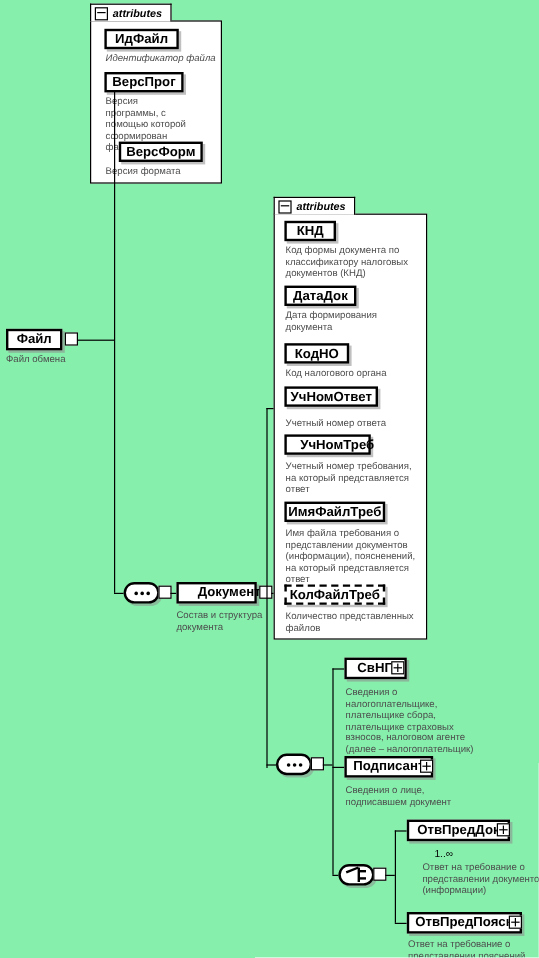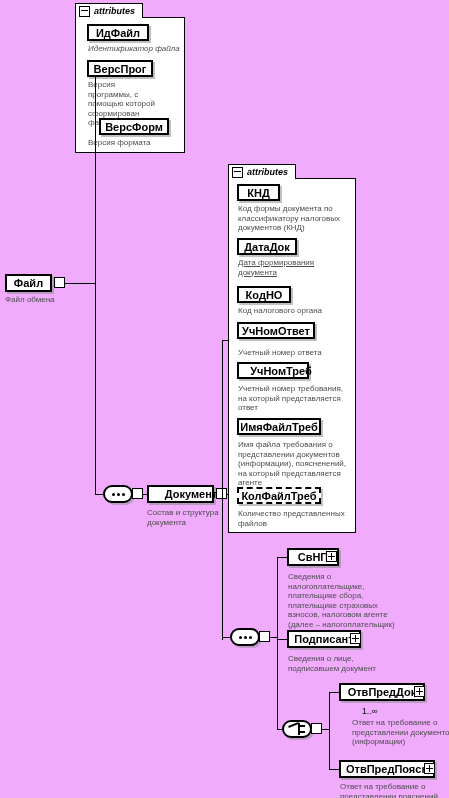"attributes" #canvas { background: #f0abfc -> #86efac }
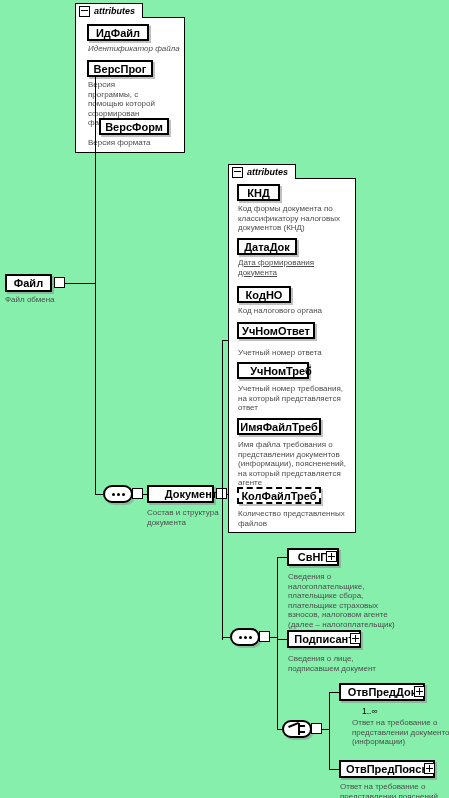"Дата формирования документа" div.desc { text-decoration: underline -> none }
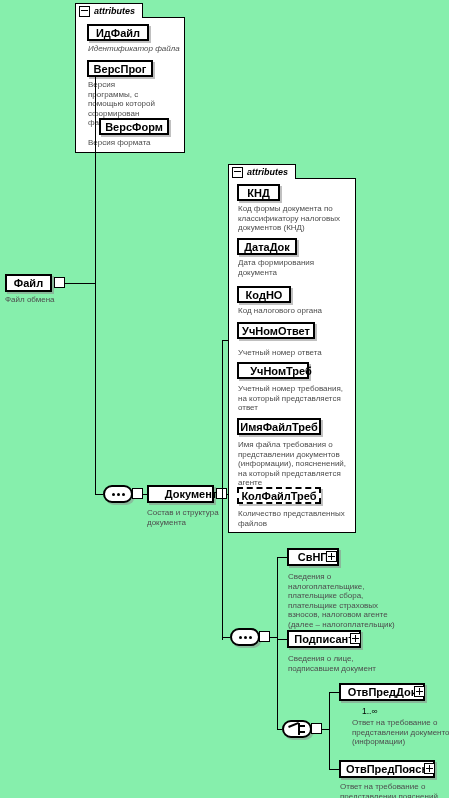"Имя файла требования о представлении" div.desc { text: агенте -> ответ }
